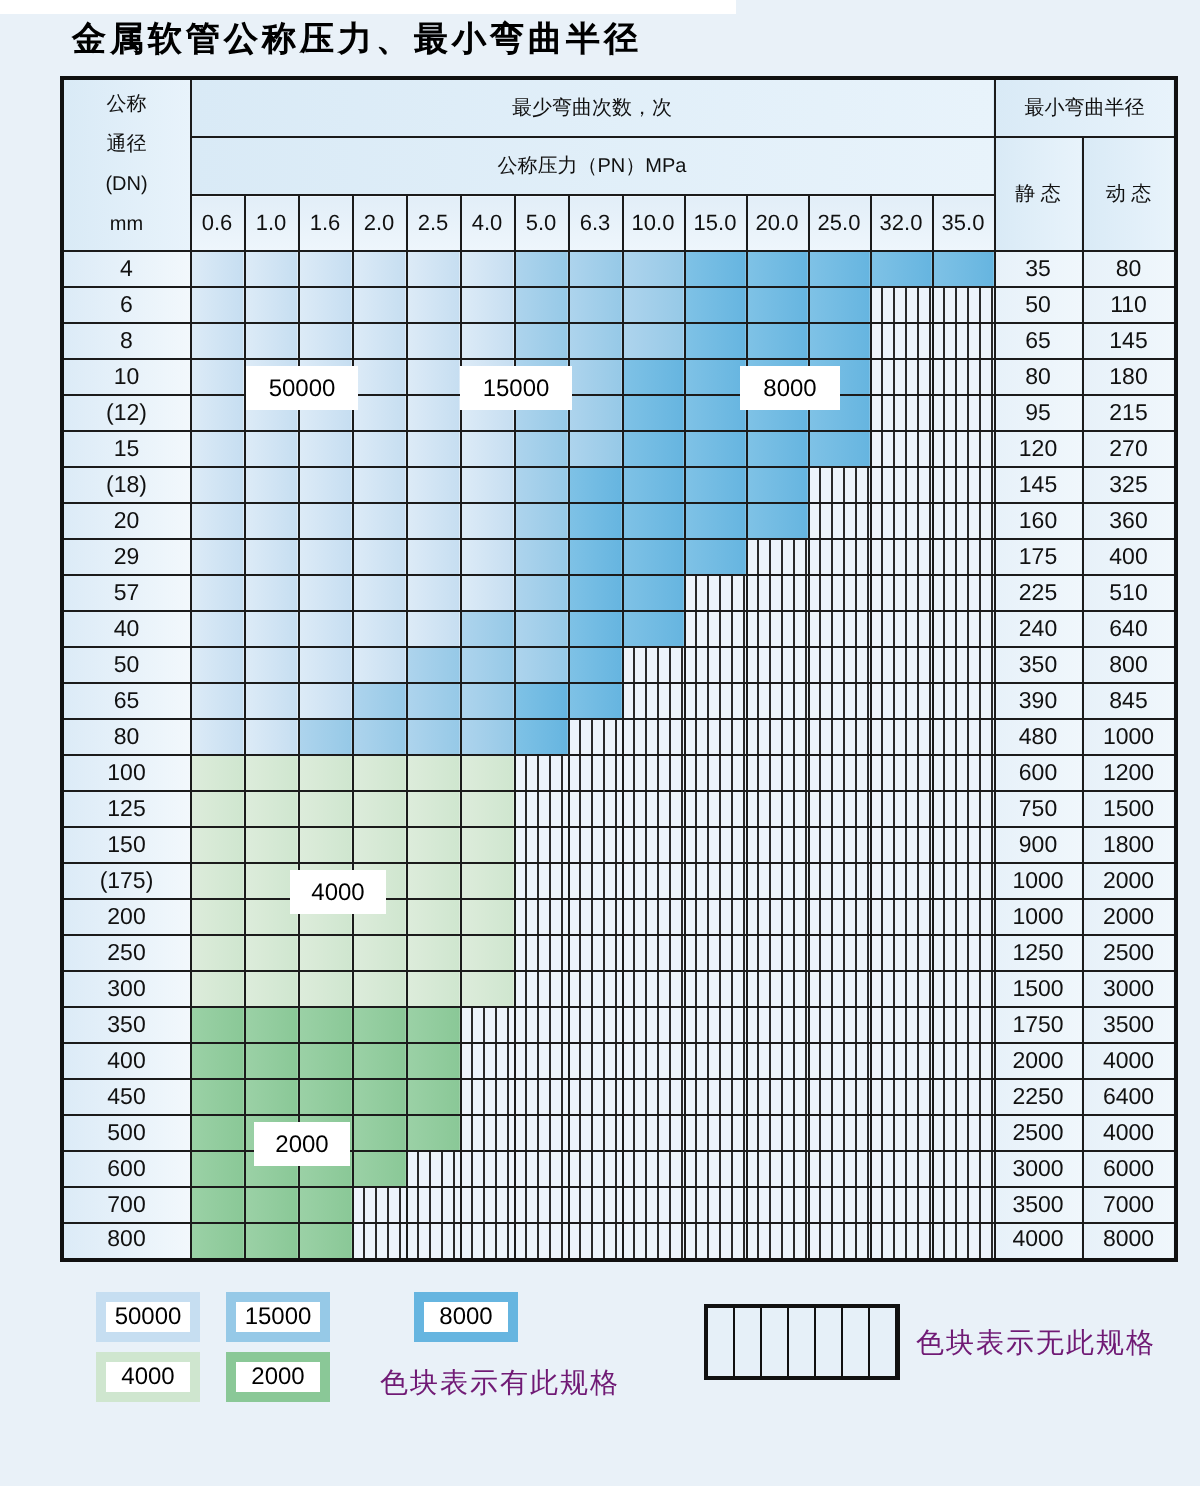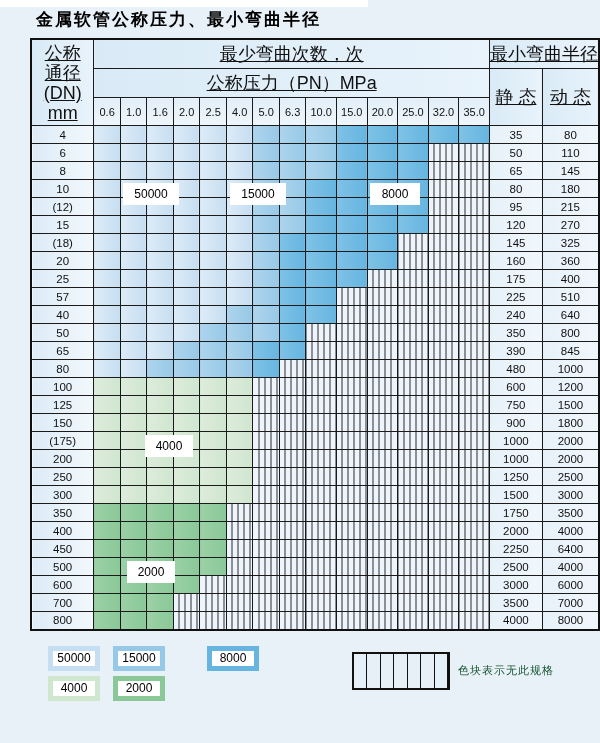"公称" tr.h1 td,tr.h2 td { font-size: 18px -> 10px; text-decoration: underline -> none }
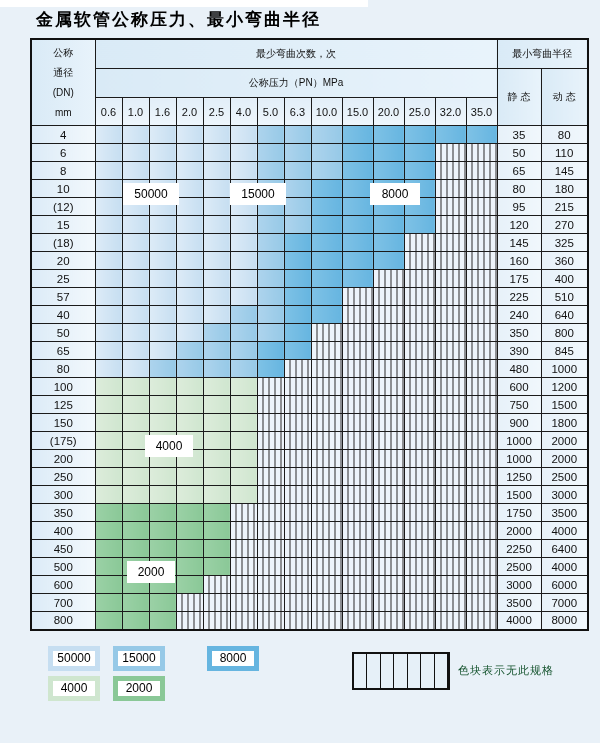"25" td.dn { text: 25 -> 29 }
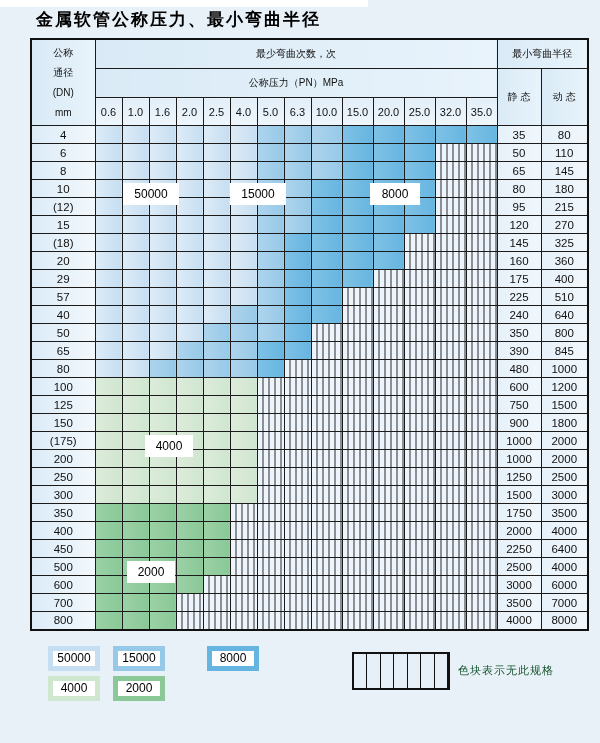"色块表示无此规格" .legend-note { color: #14532d -> #701a75; font-size: 11px -> 14px }
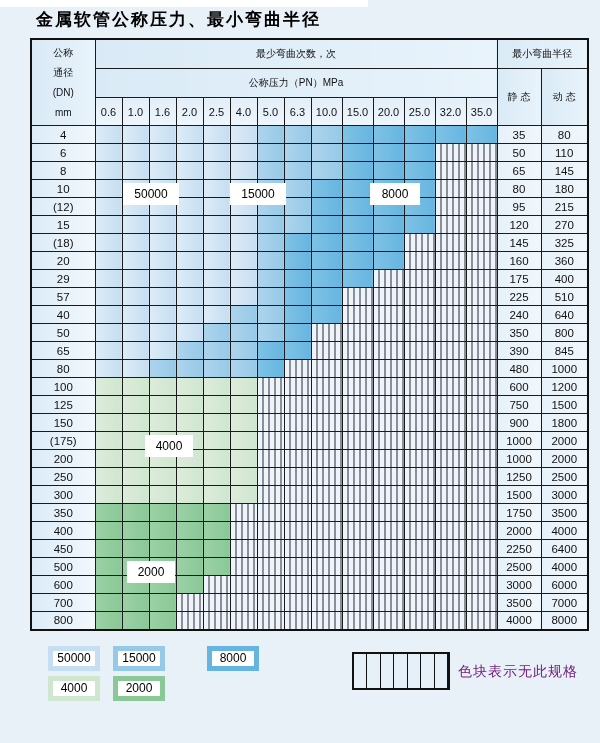"色块表示有此规格" div.legend-note { html: none -> <div>色块表示有此规格</div> }
